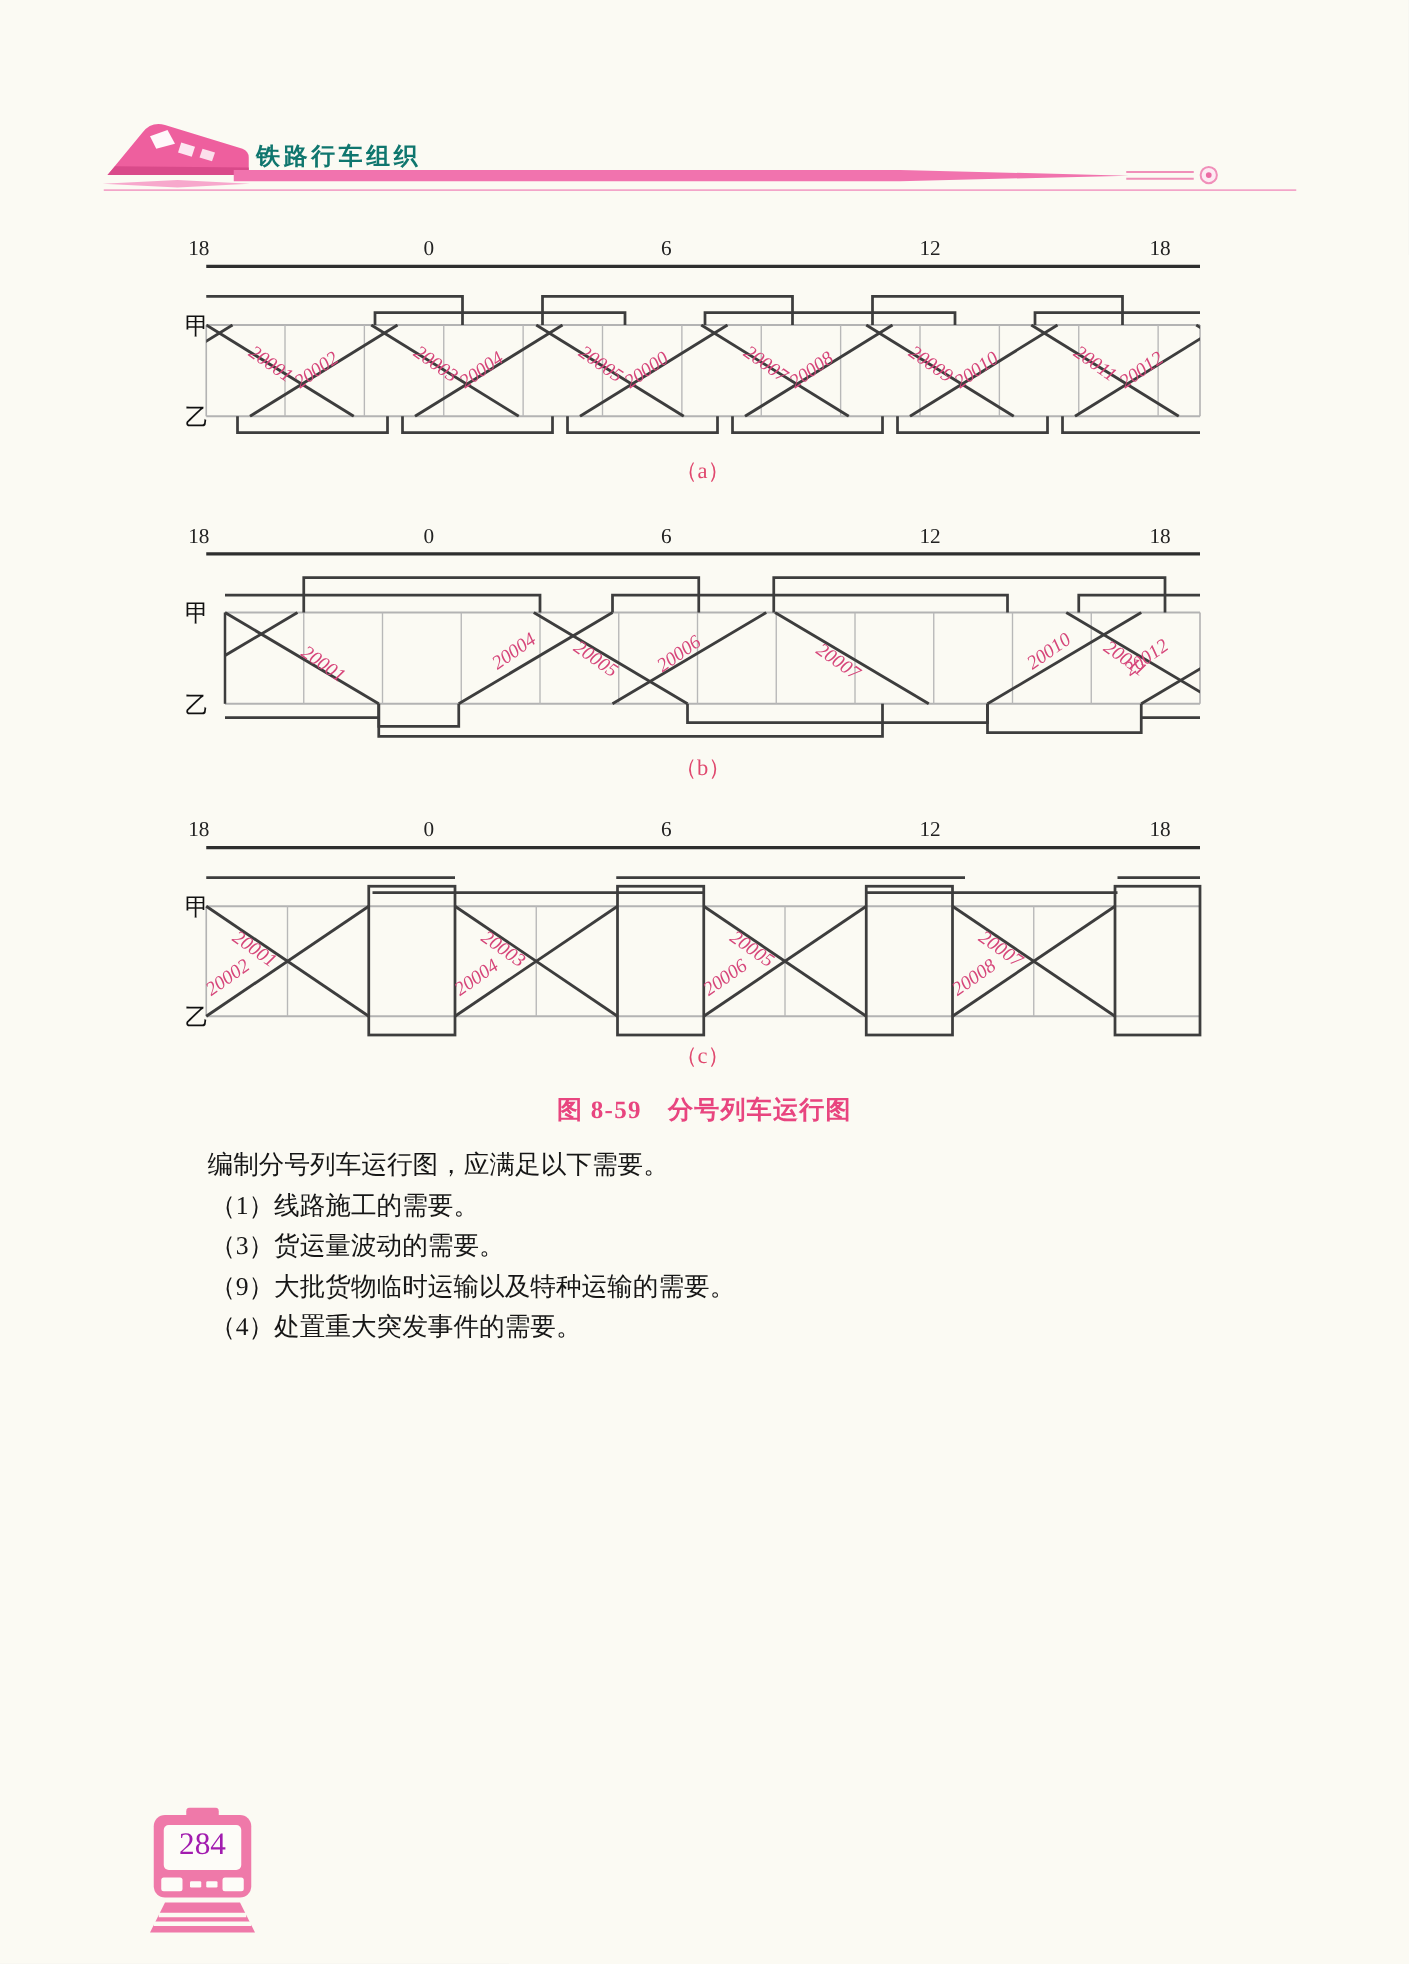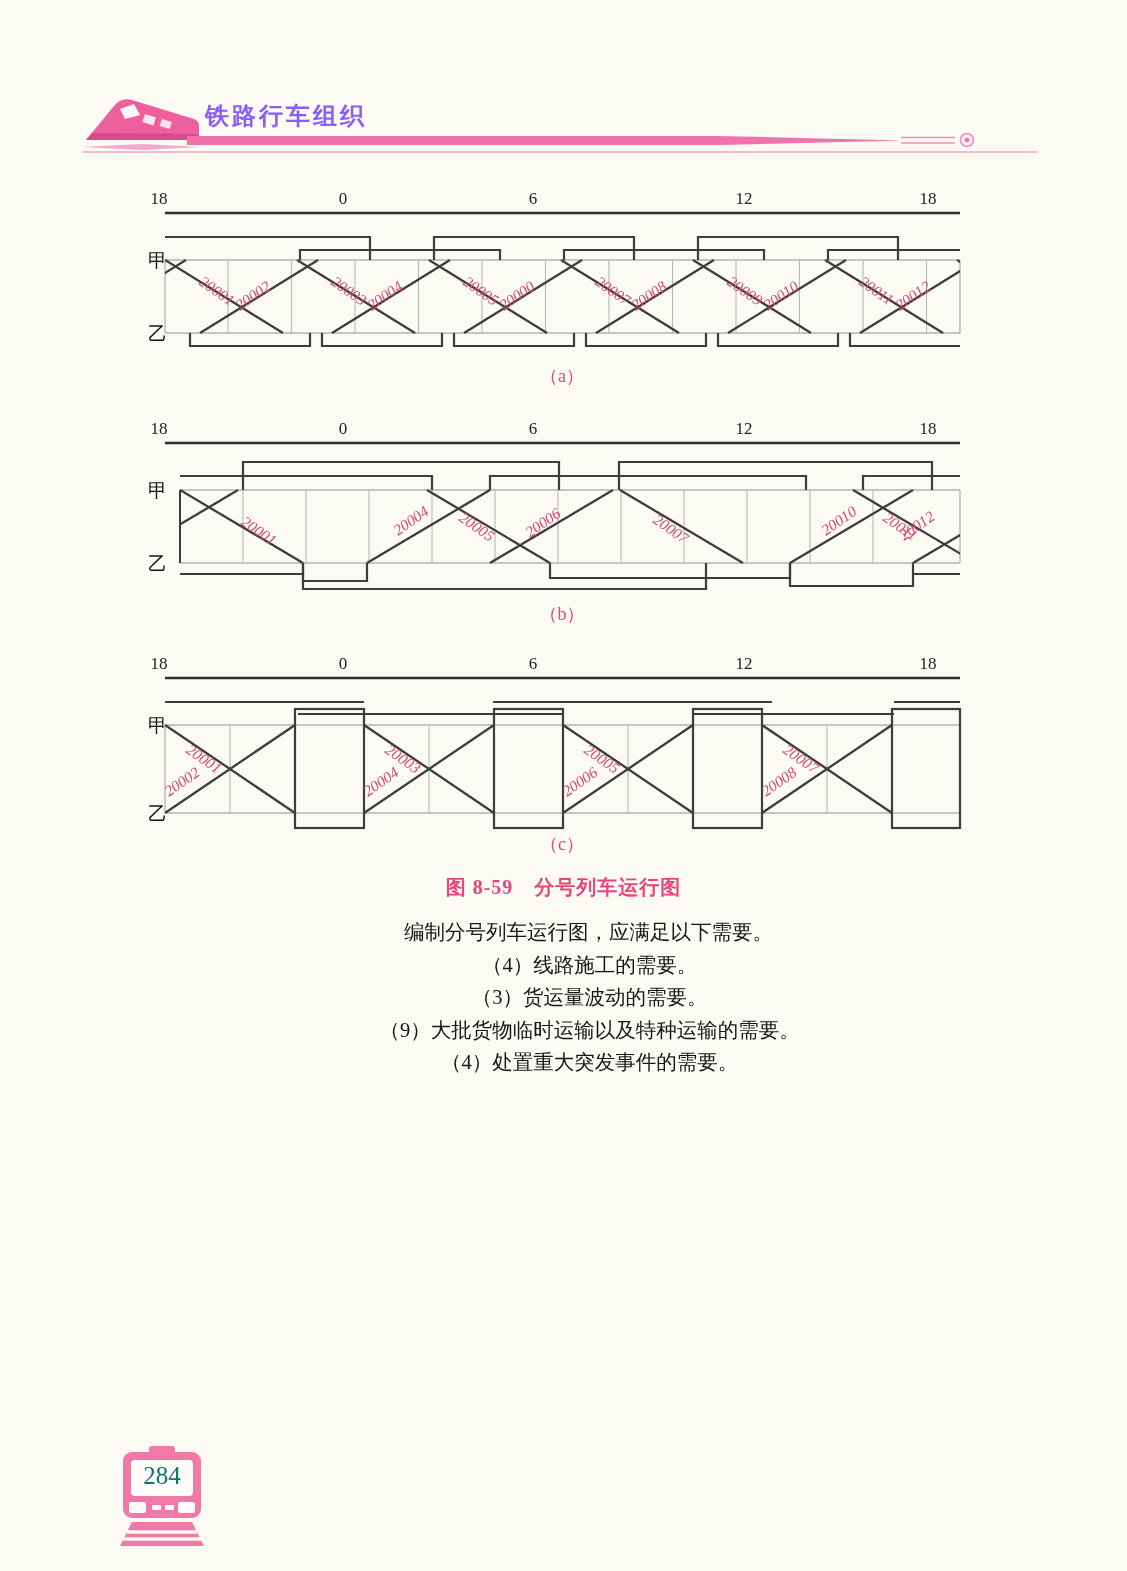"铁路行车组织" .hdr-title { color: #8b5cf6 -> #0f766e; font-size: 24px -> 19px; top: 100px -> 112px }
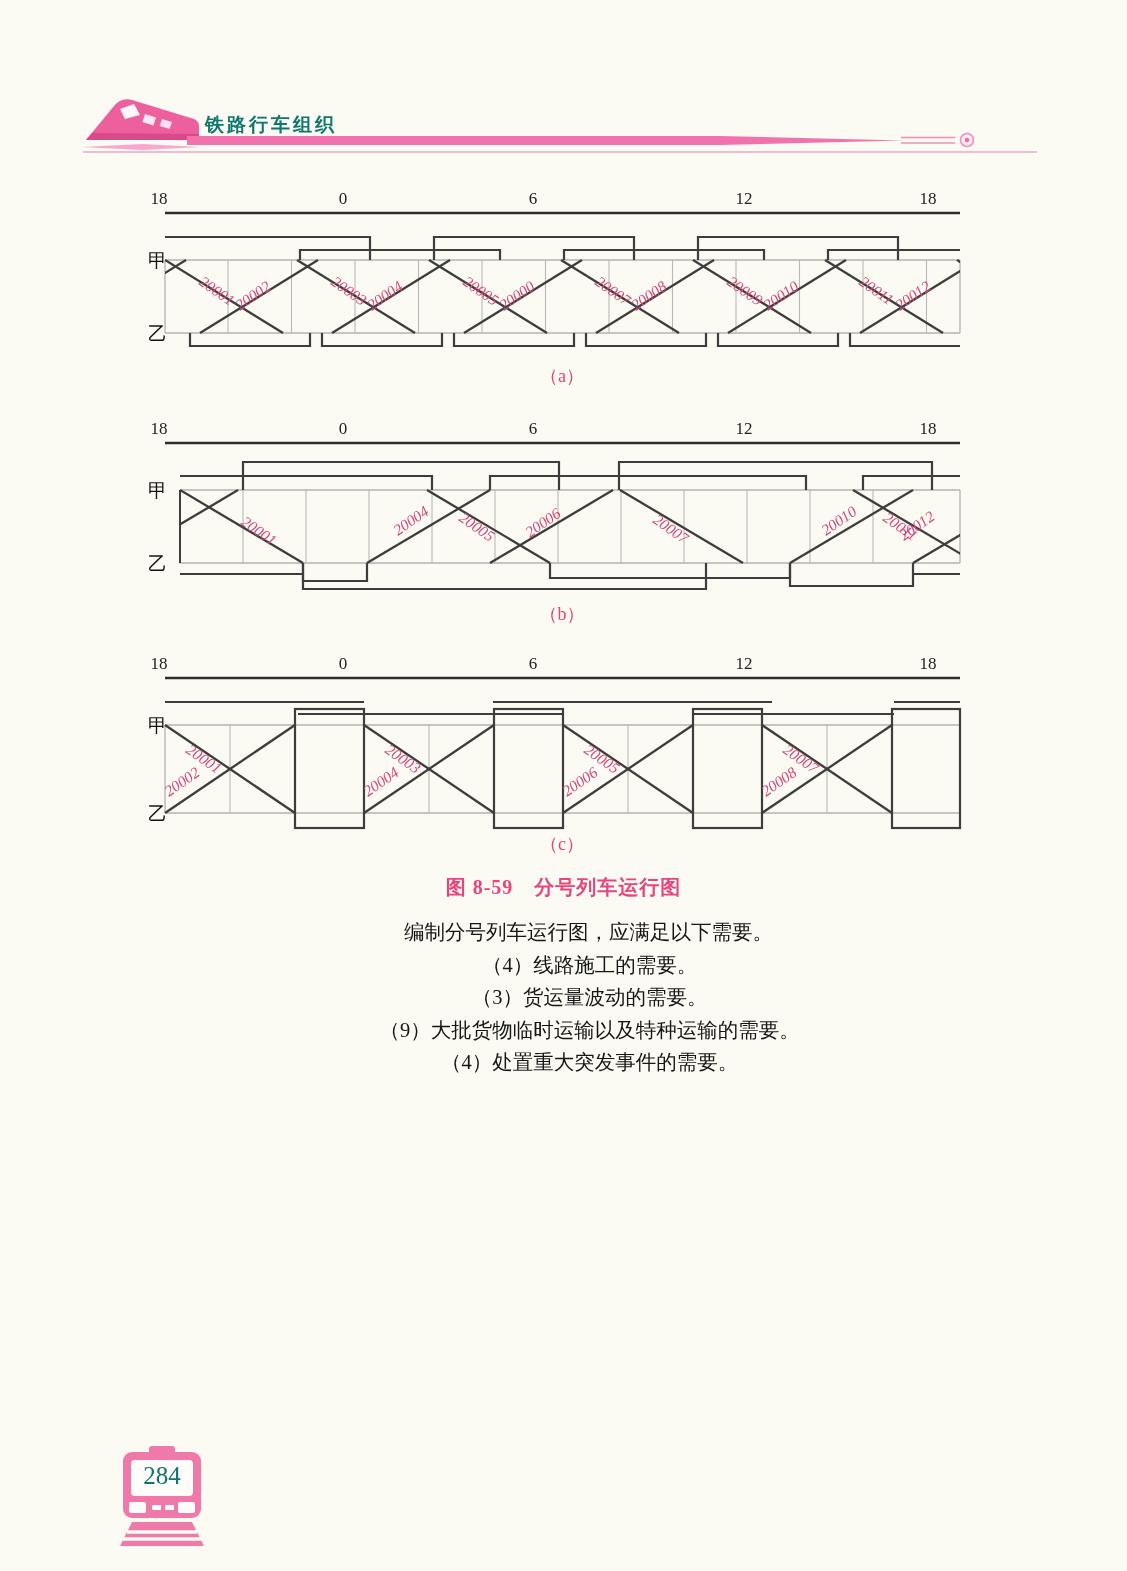"编制分号列车运行图，应满足以下需要。" .bodytext p { text-align: center -> none }
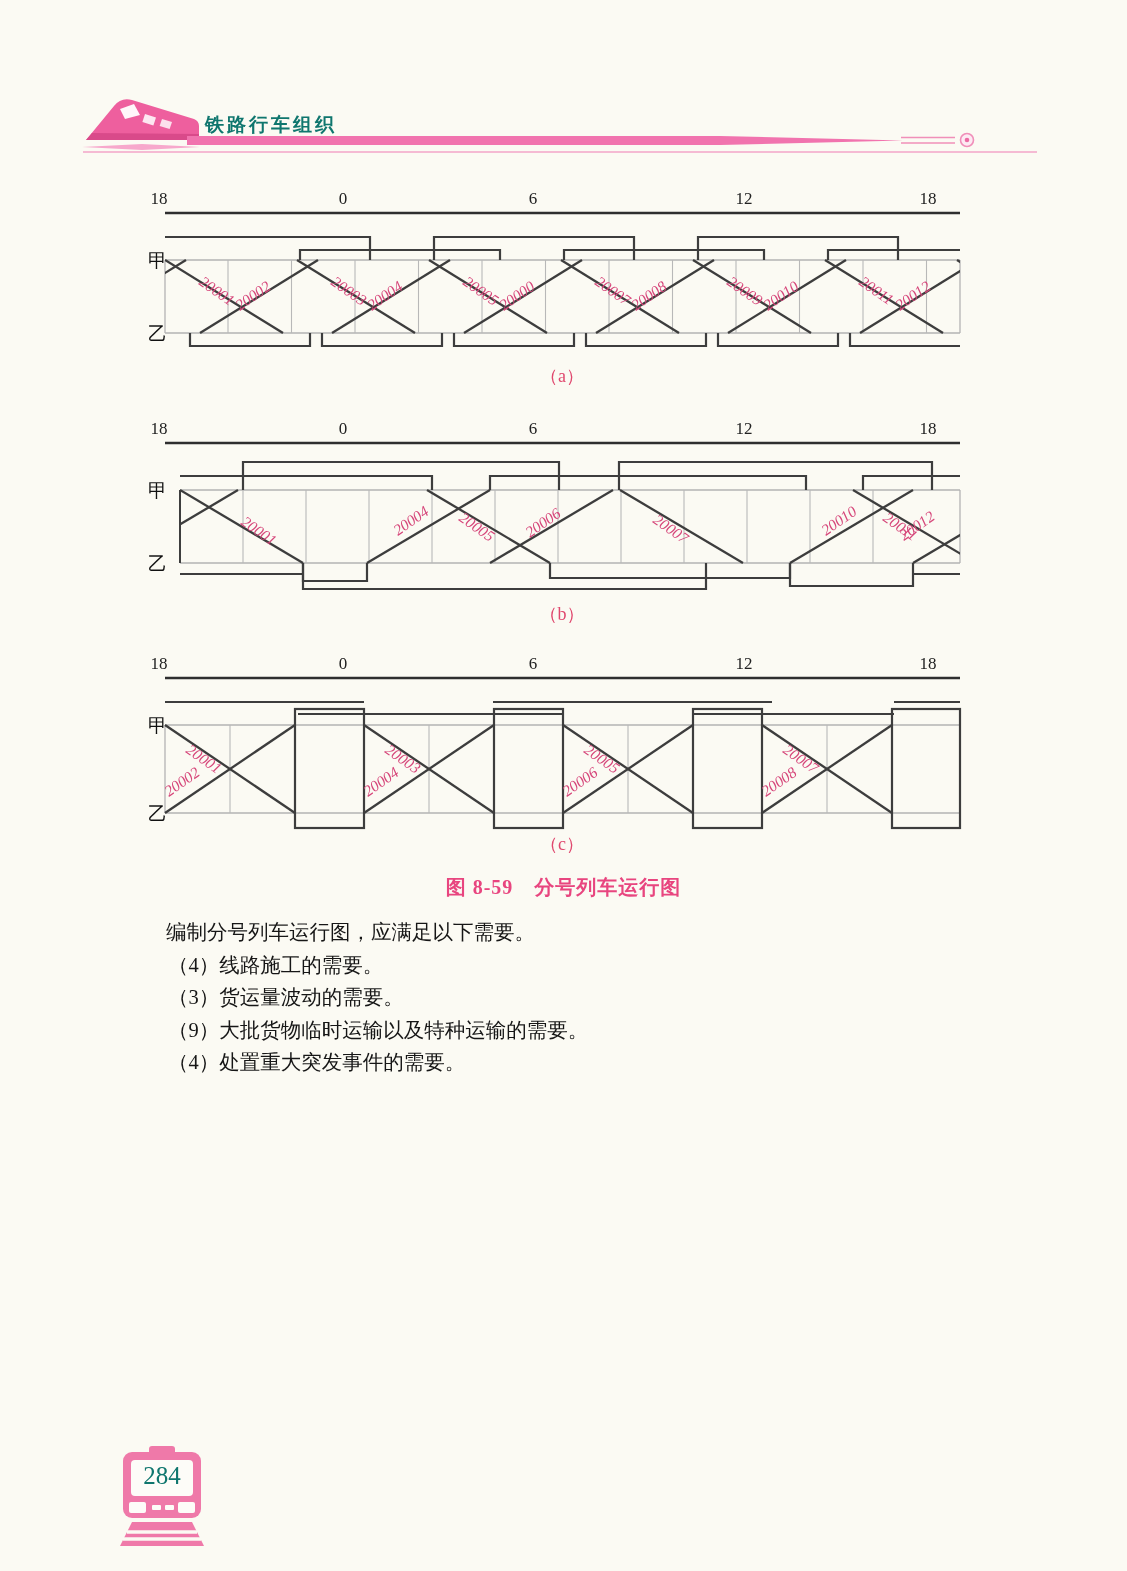"（4）线路施工的需要。" p.p-item { text: 4 -> 1 }
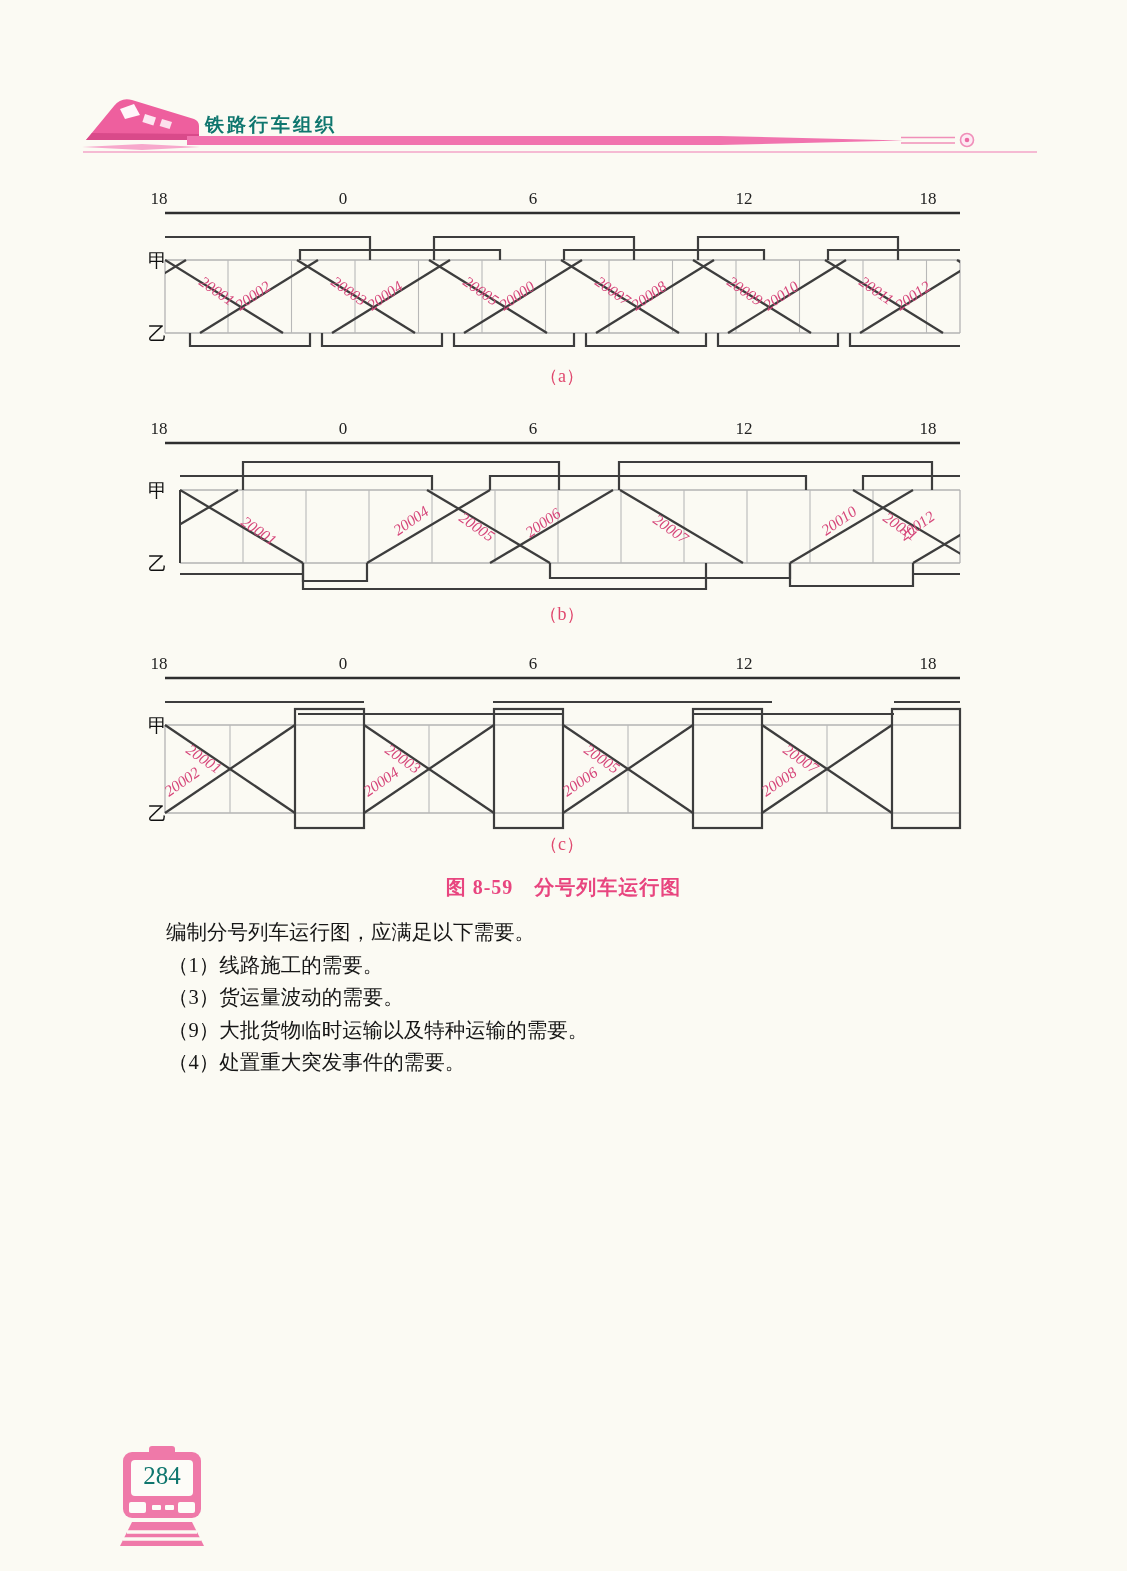"284" .badge-num { color: #0f766e -> #a21caf }
